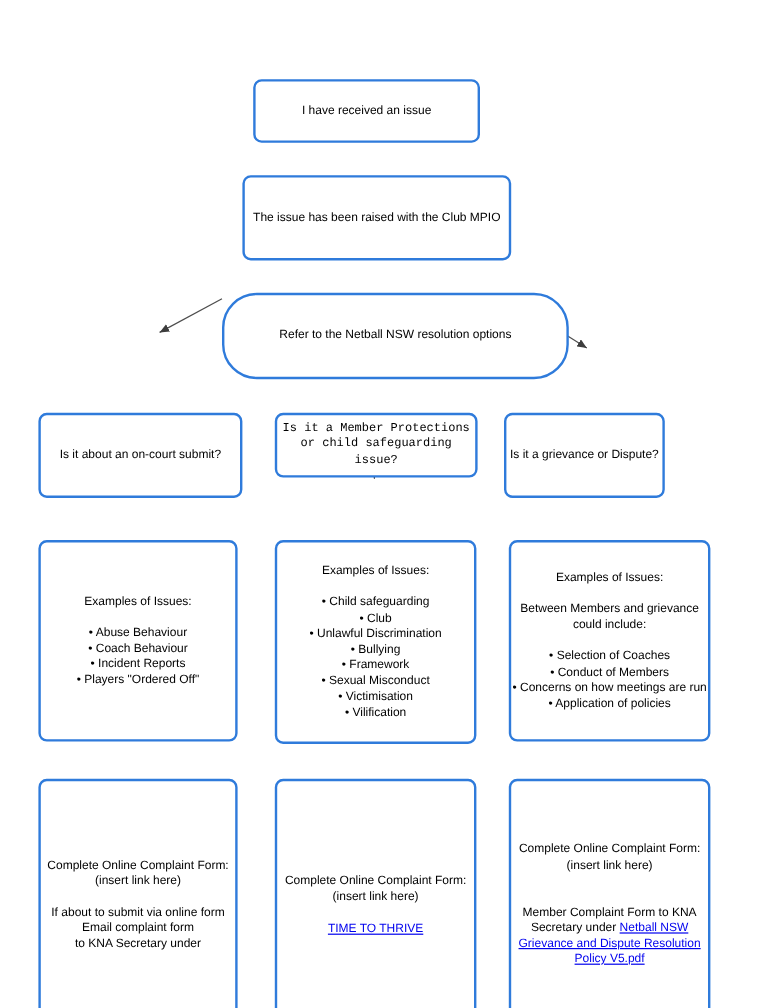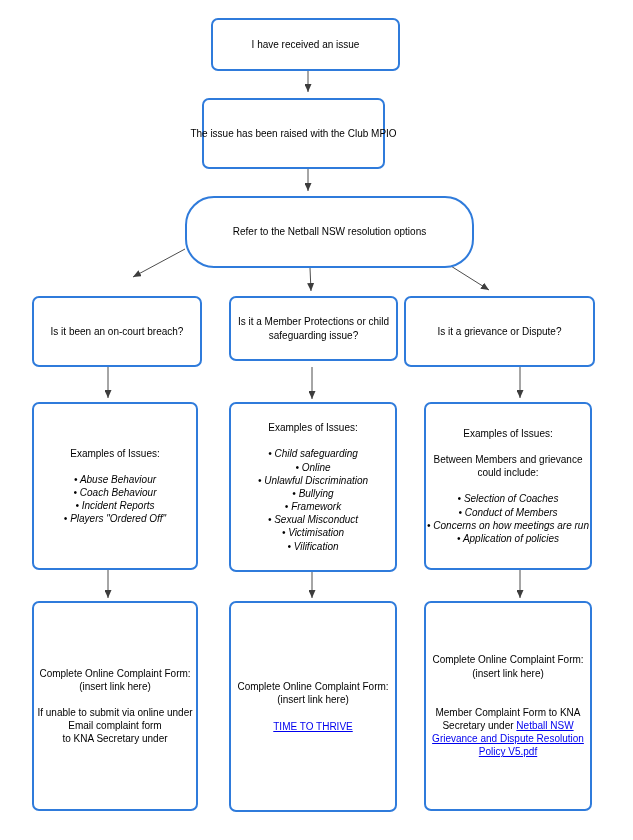"I have received an issue" .box { margin-top: none -> 48px }
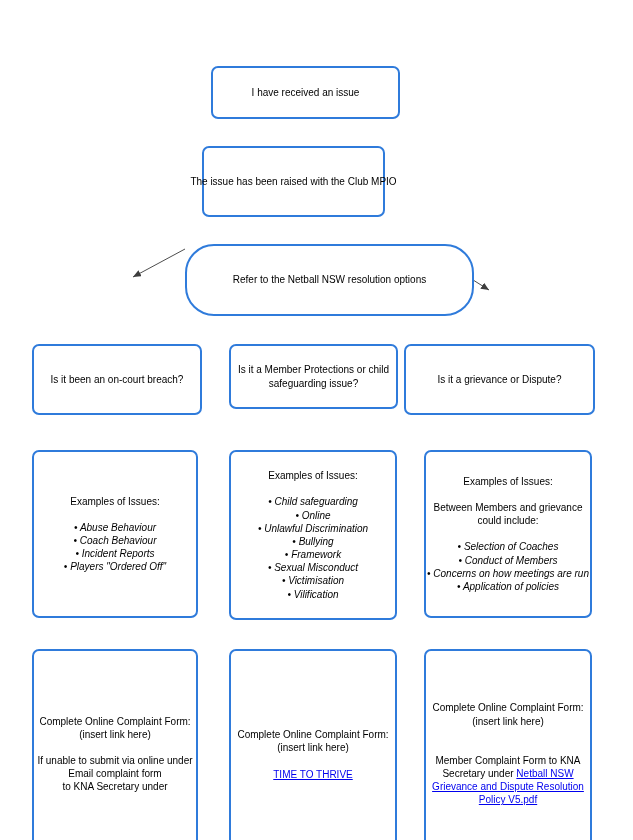"The issue has been raised" #box-mpio { width: 183px -> 224px }
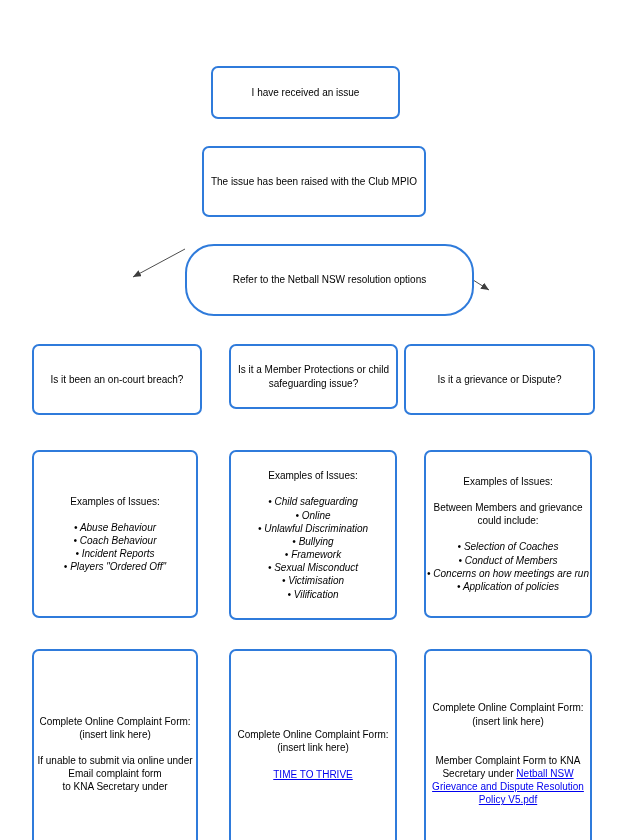"Is it a Member Protections" #box-q-member { font-family: none -> Liberation Mono, monospace; height: 65px -> 54px }
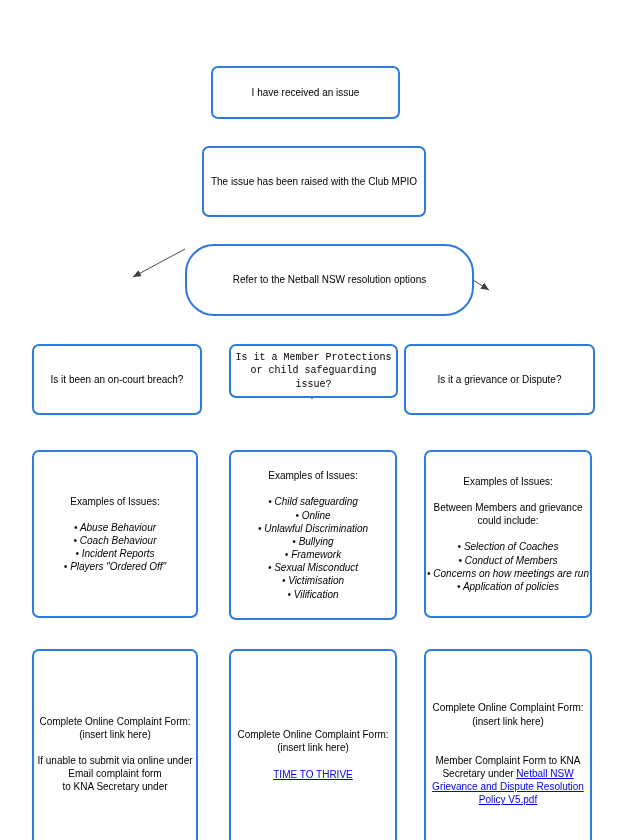"Is it been an on-court" div.nowrap { text: been an on-court breach -> about an on-court submit }
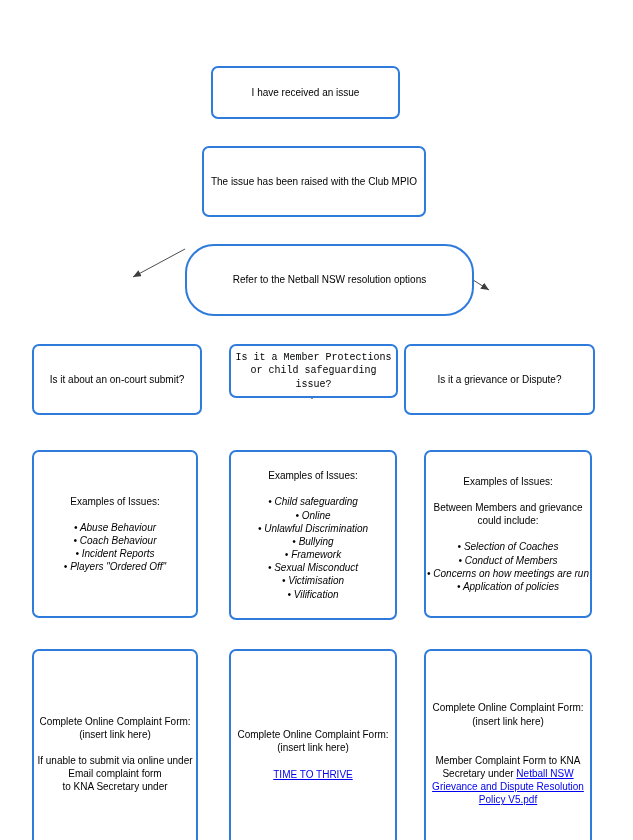"Is it a grievance or" #box-q-grievance { left: 404px -> 420px; width: 191px -> 134px }
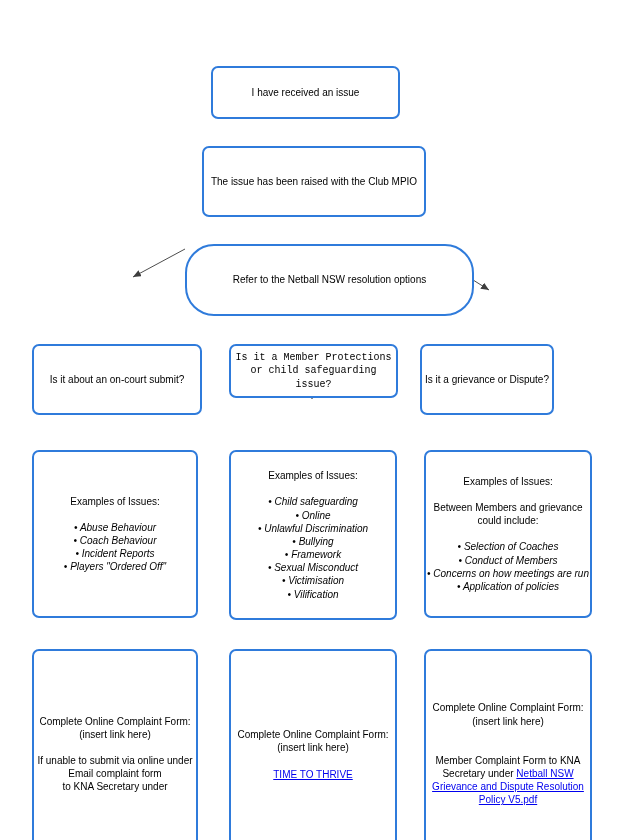"Child safeguarding" .bullet { font-style: italic -> none }
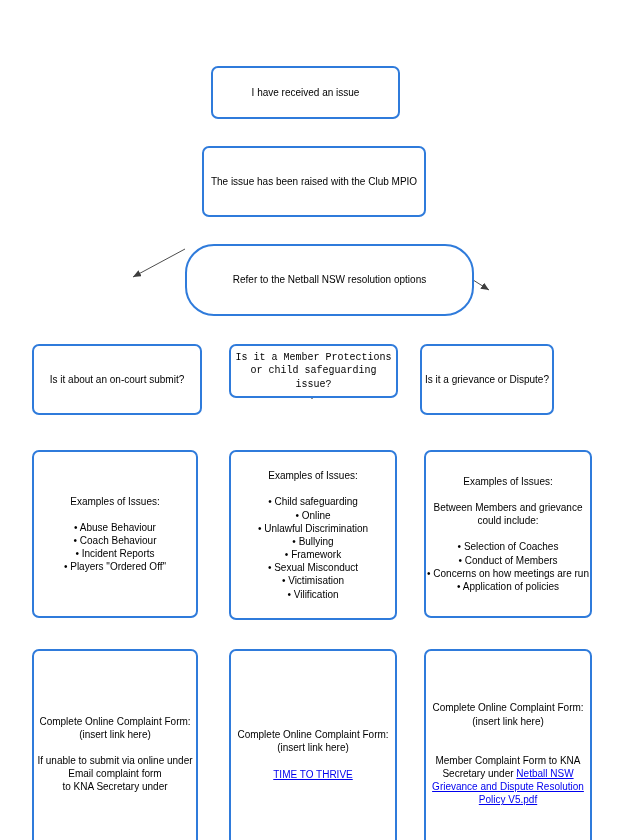"Online" div.bullet { text: Online -> Club }
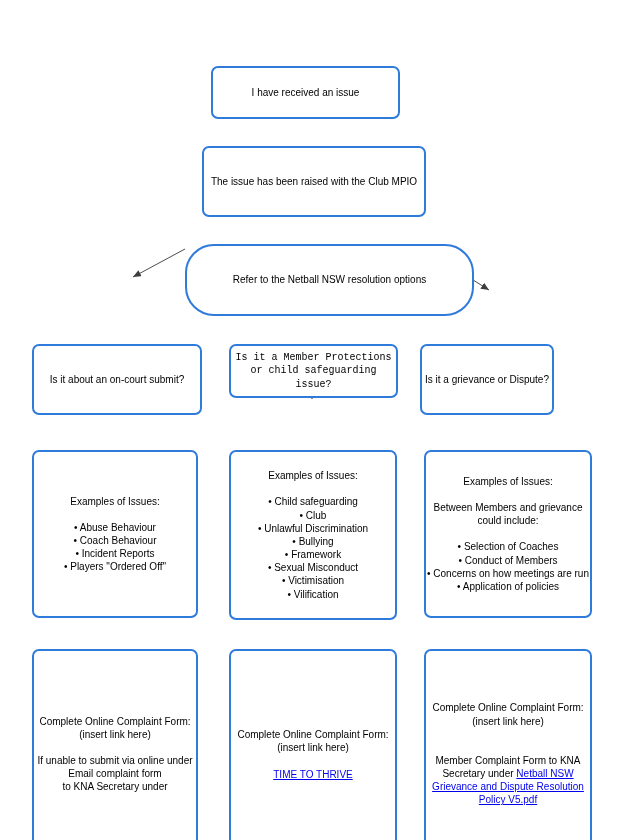"If unable to submit via" div.nowrap { text: unable to submit via online under -> about to submit via online form }
